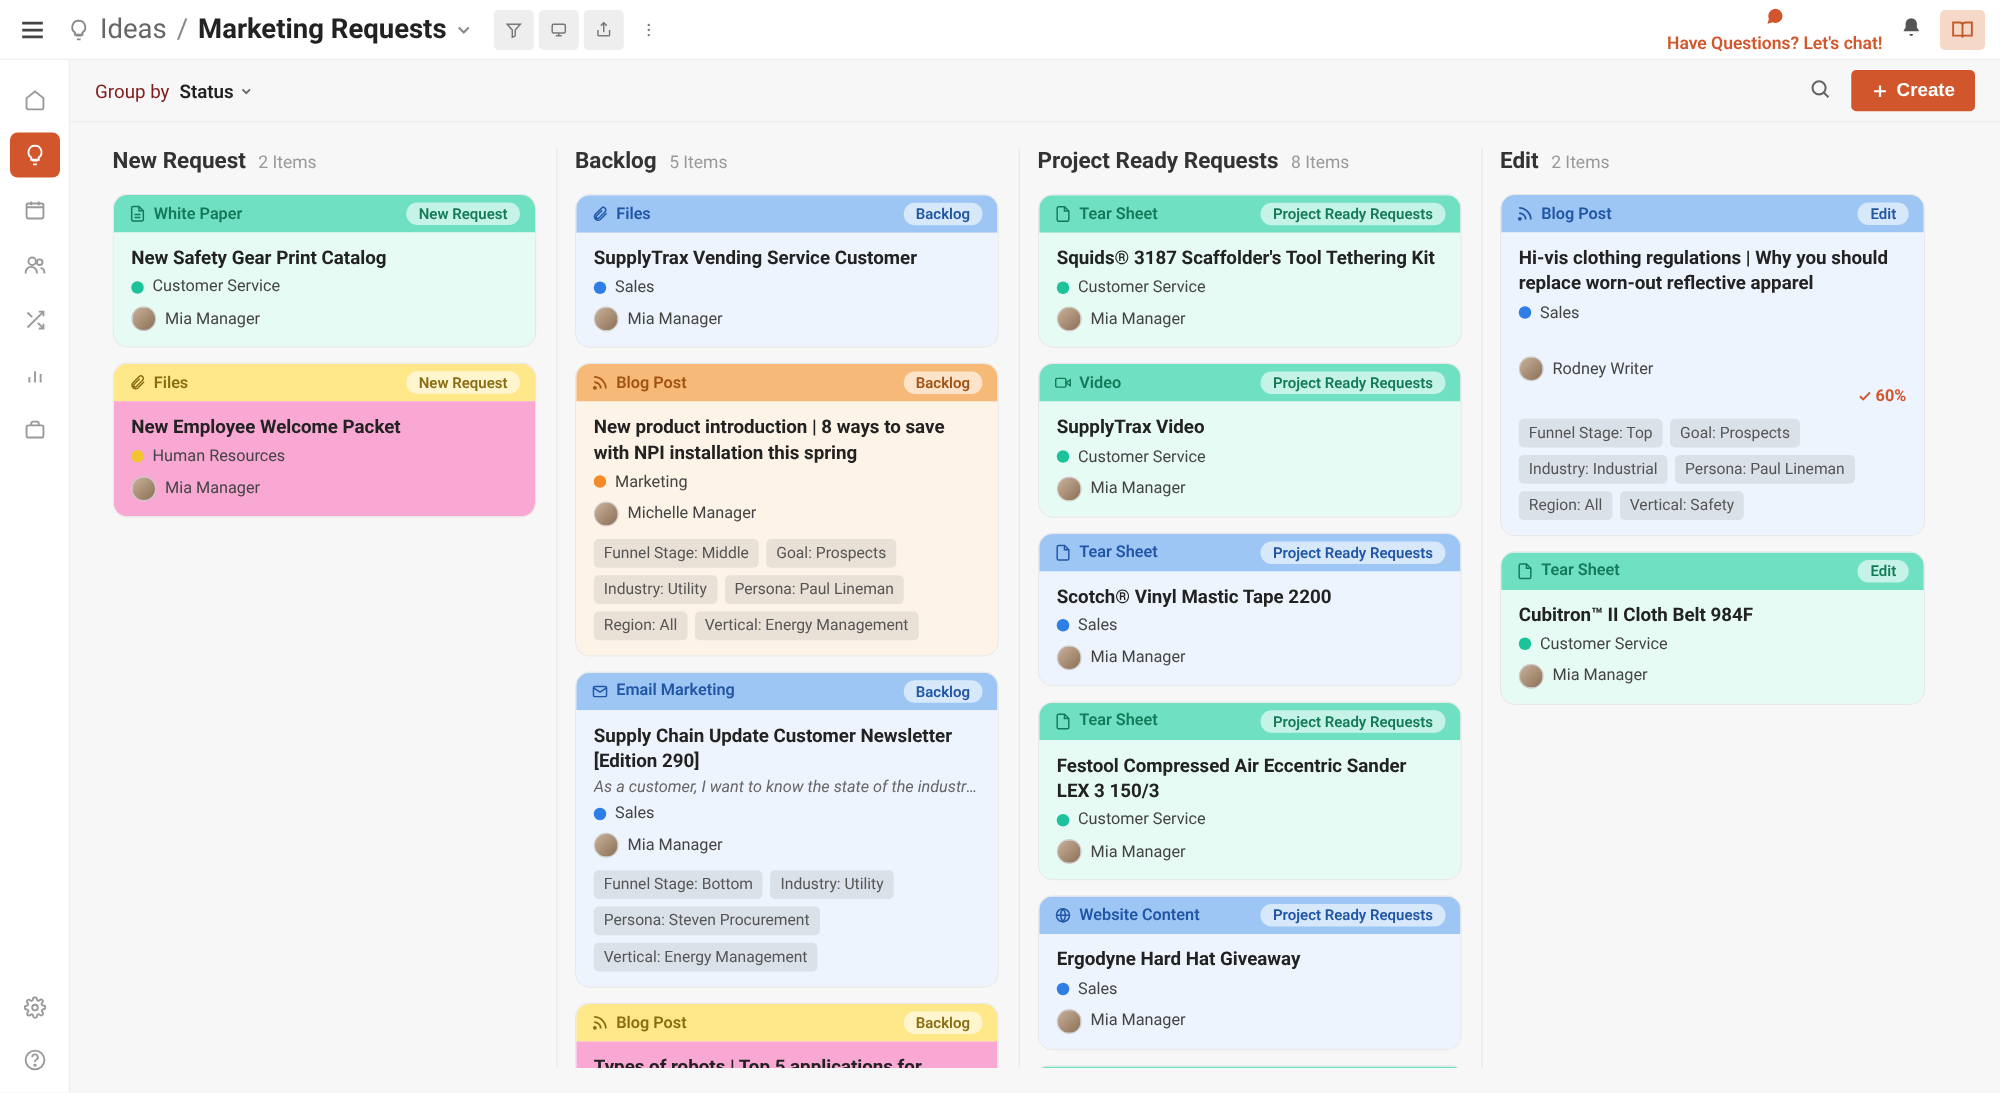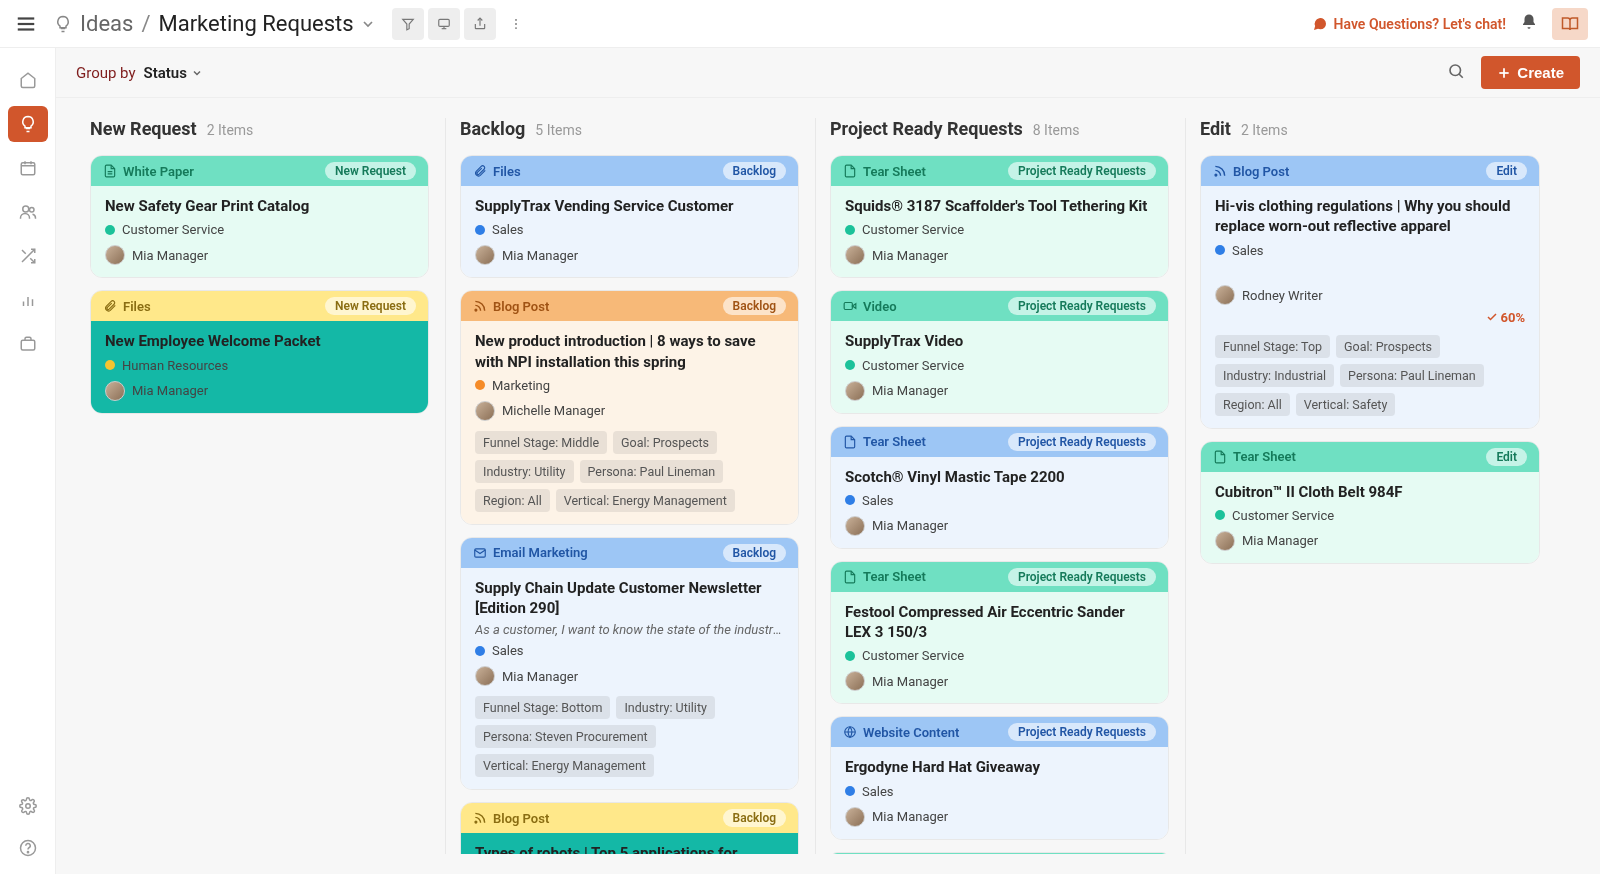"Marketing Requests" .breadcrumb .bc-current { font-weight: 400 -> 700 }
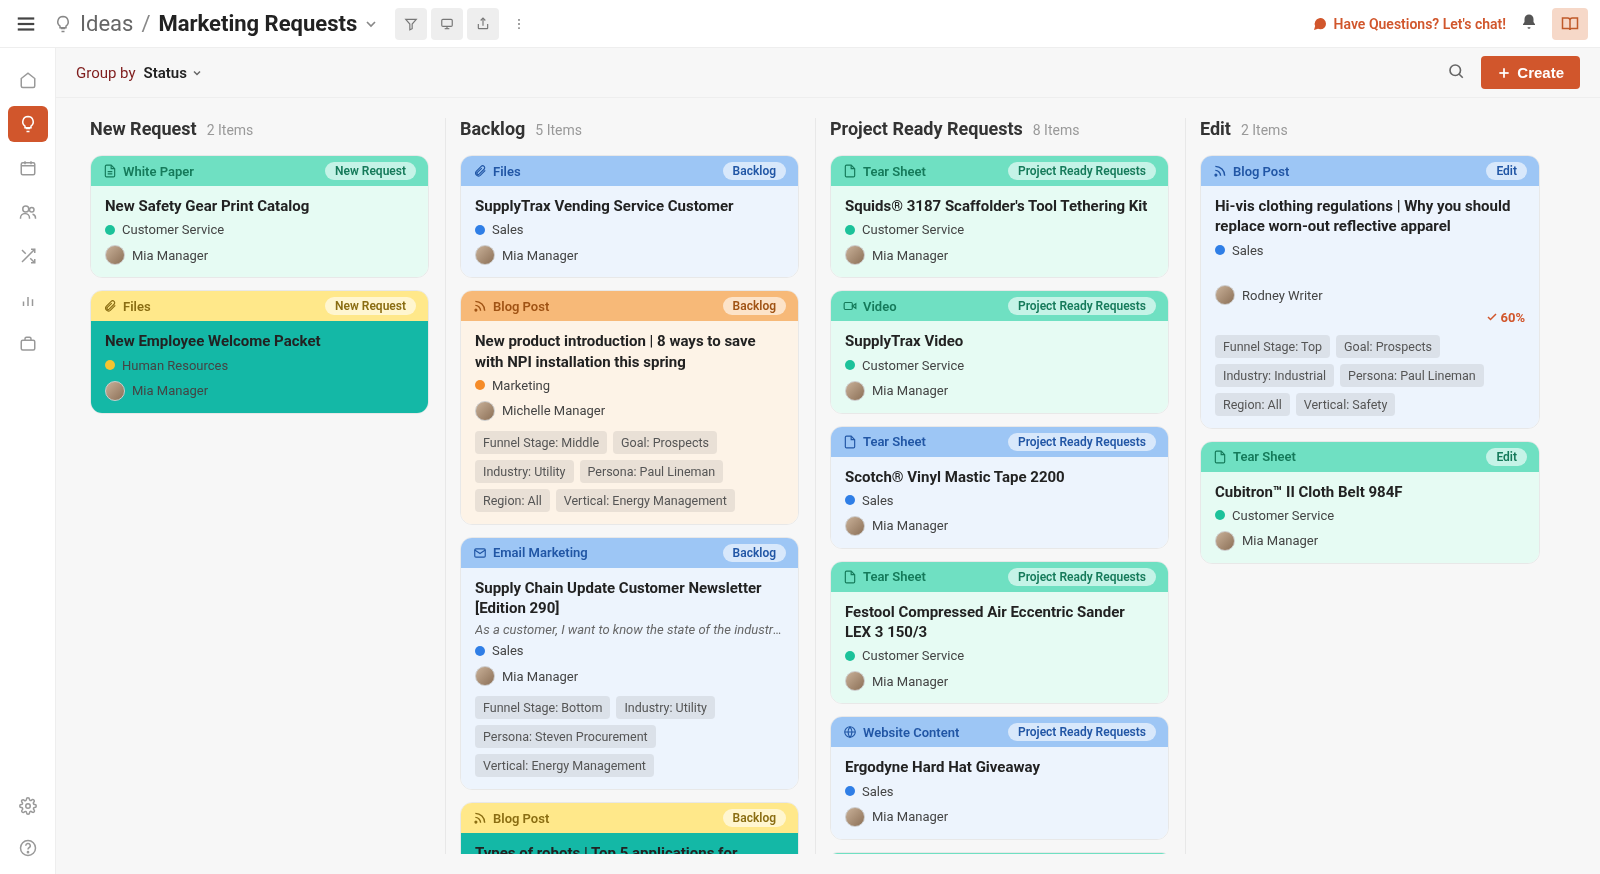"Have Questions? Let's chat!" .chat-link { flex-direction: none -> column }
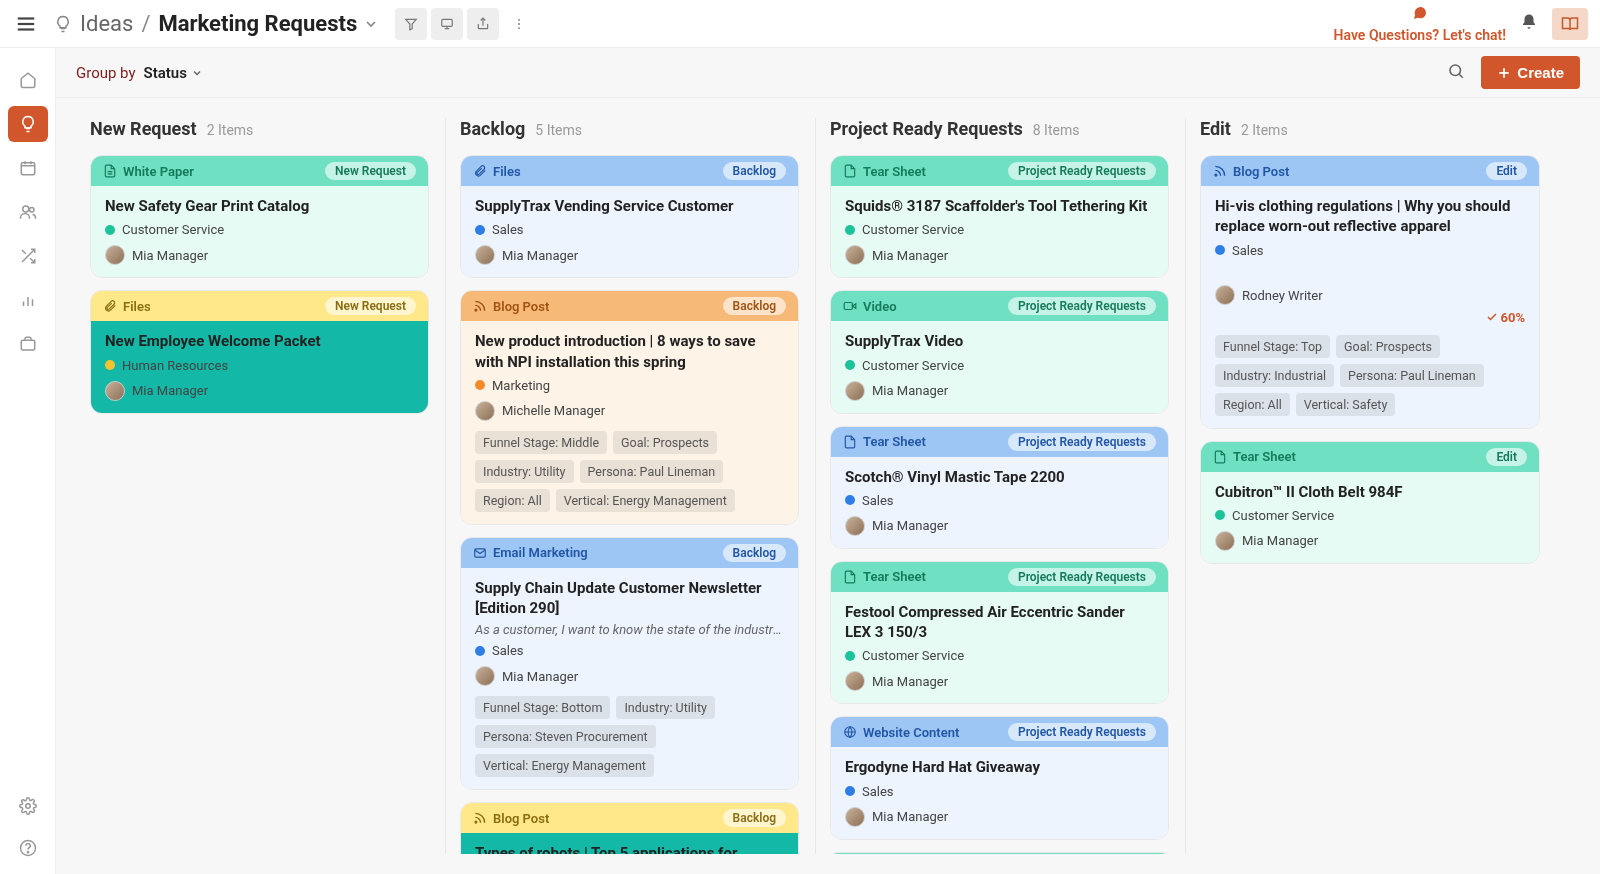"New Employee Welcome Packet" .c-yellow .card-body { background: #14b8a6 -> #f9a8d4 }
